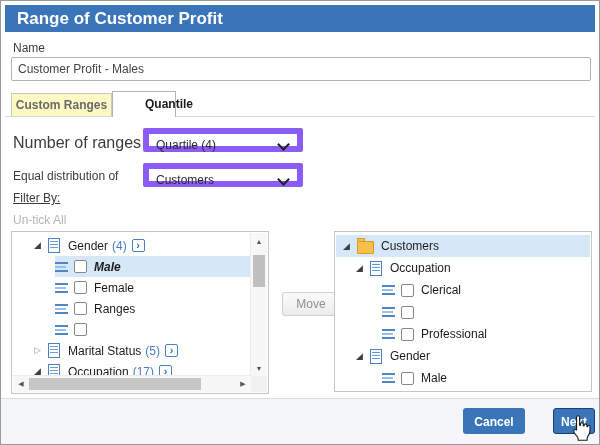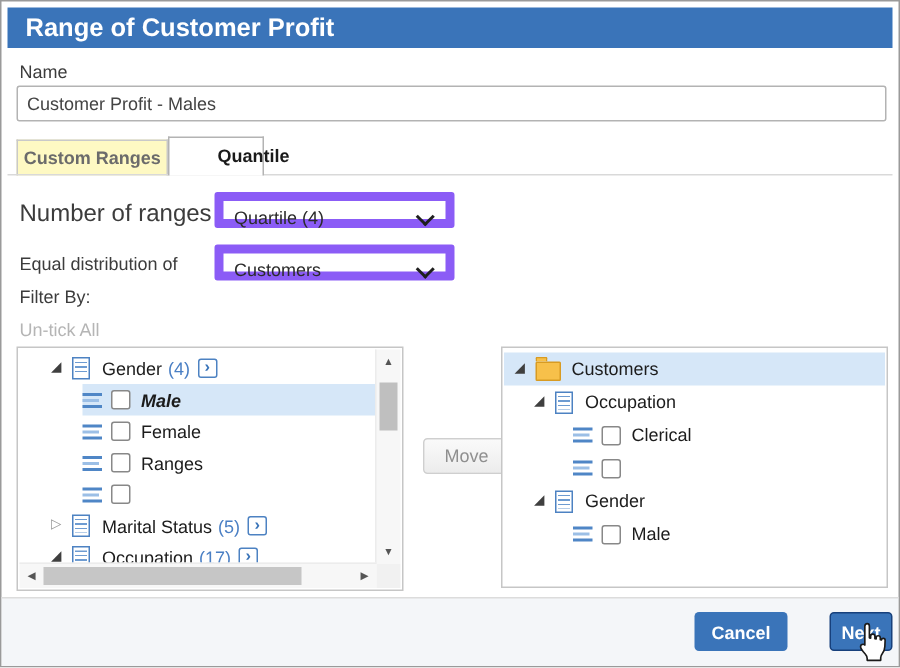"Filter By:" .filter-label { text-decoration: none -> underline }
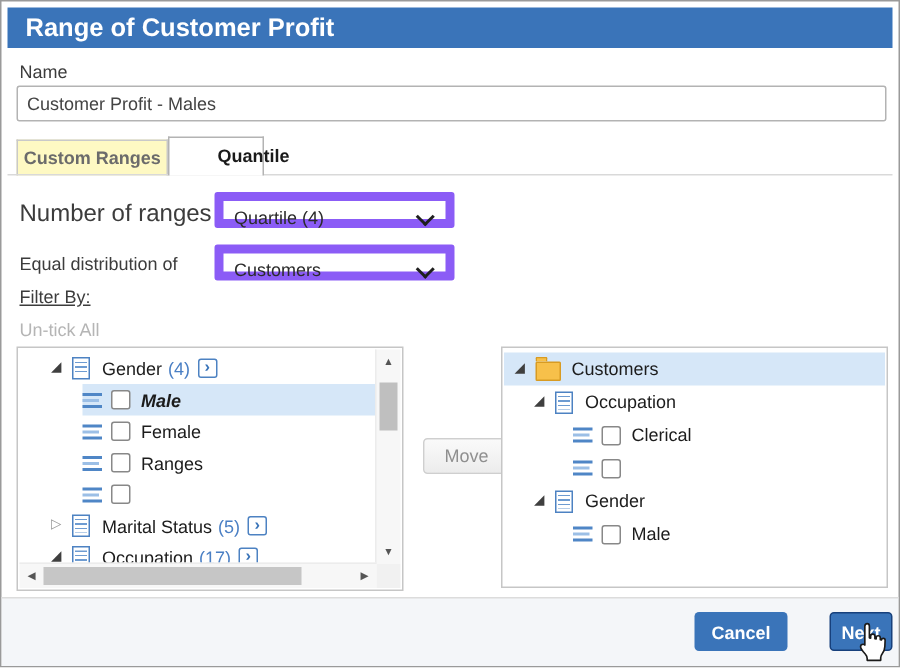"Professional" div.tree-row { html: none -> <div> <span></span> <span></span> <span>Professional</span> </div> }
